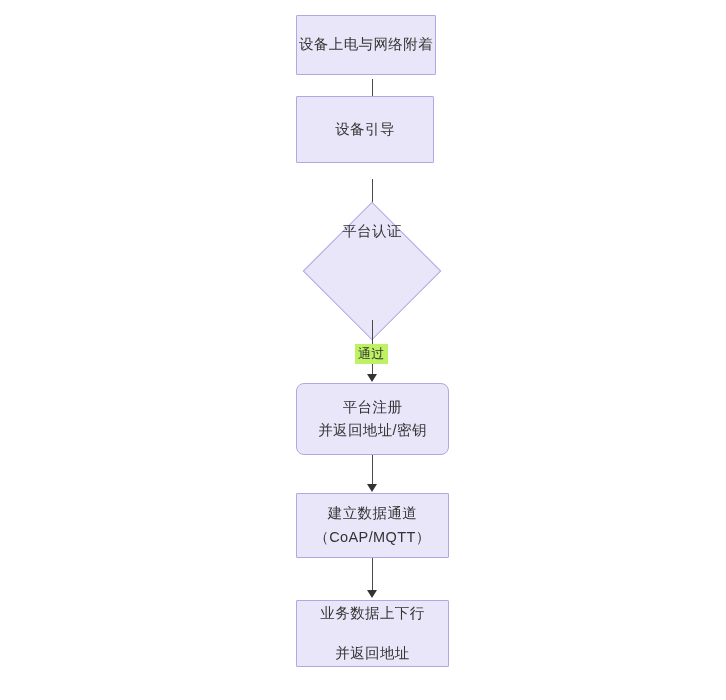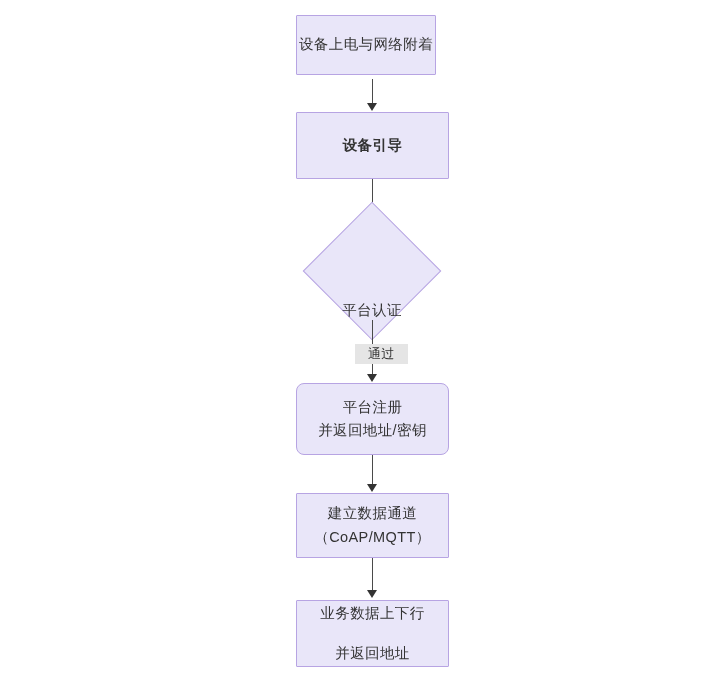"设备引导" div.node { font-weight: bold -> none; top: 112px -> 96px; width: 153px -> 138px }
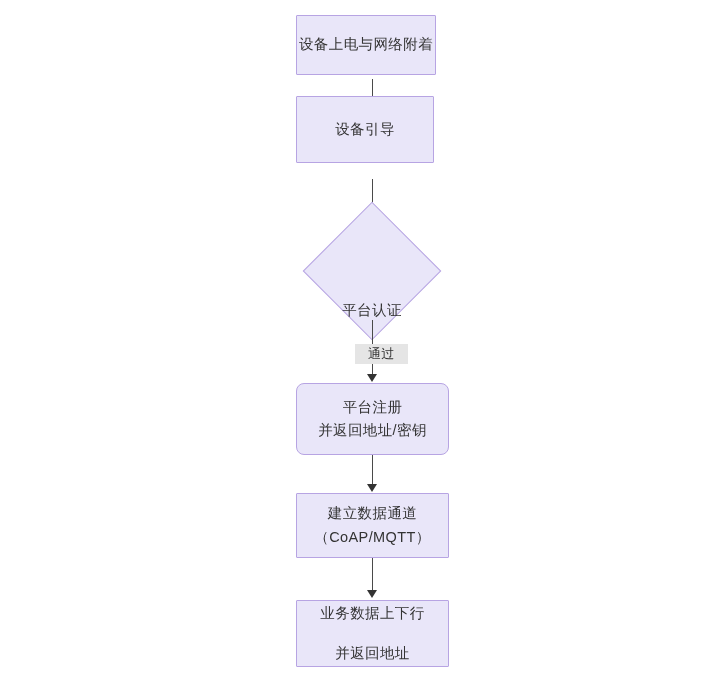"平台认证" .decision { align-items: flex-end -> flex-start }
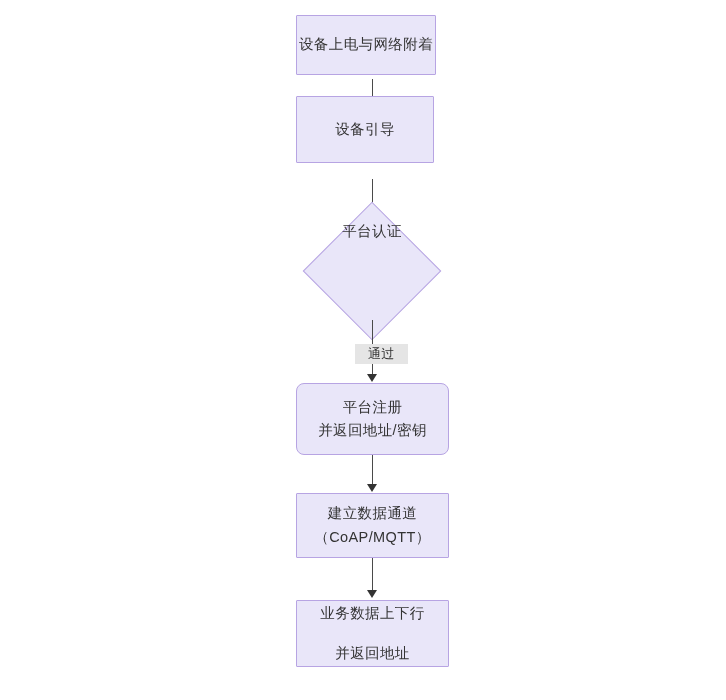"通过" .edge-label { background: #e5e5e5 -> #bef264; padding: 2px 13px -> 2px 3px }
